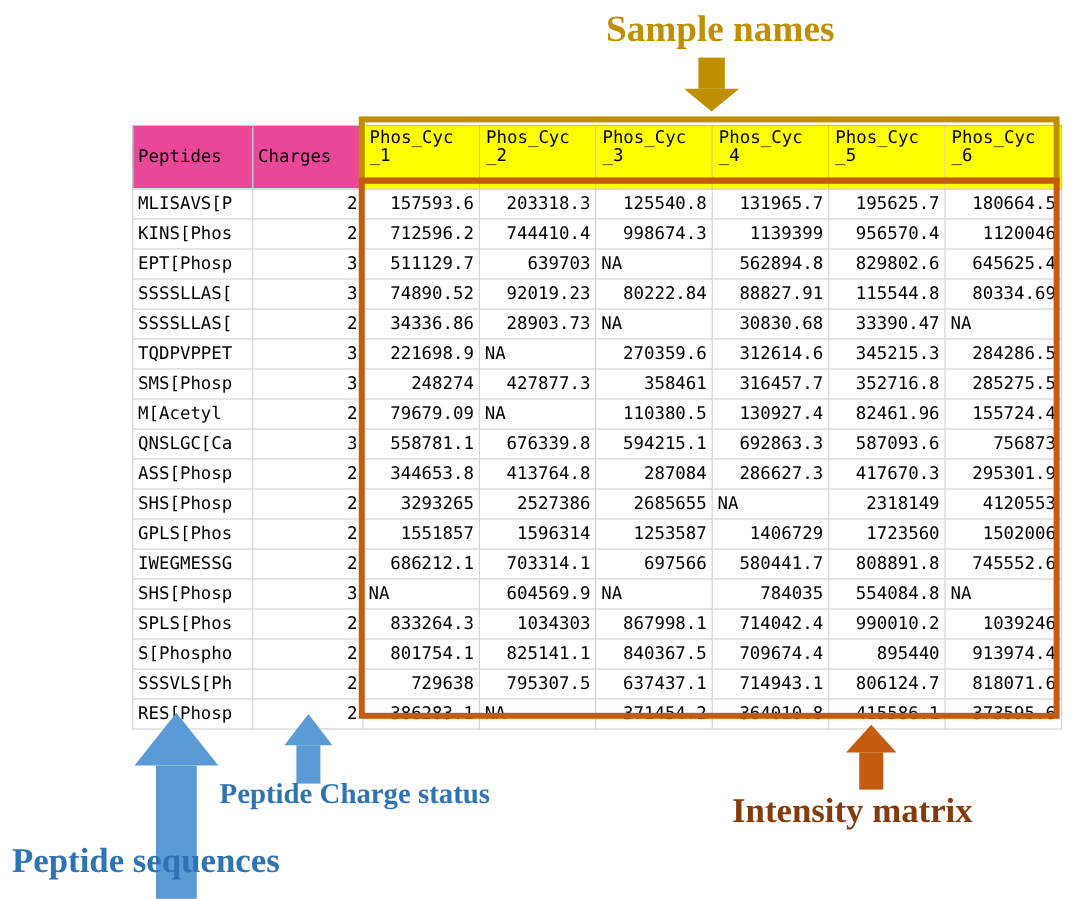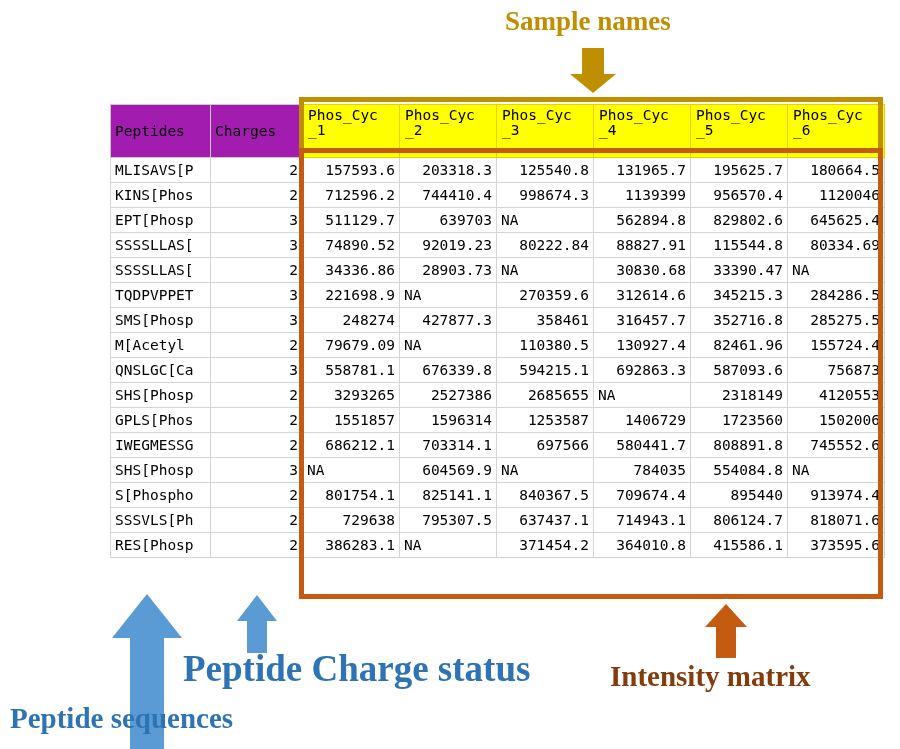"Sample names" #sample-names-label { font-size: 27px -> 31px }
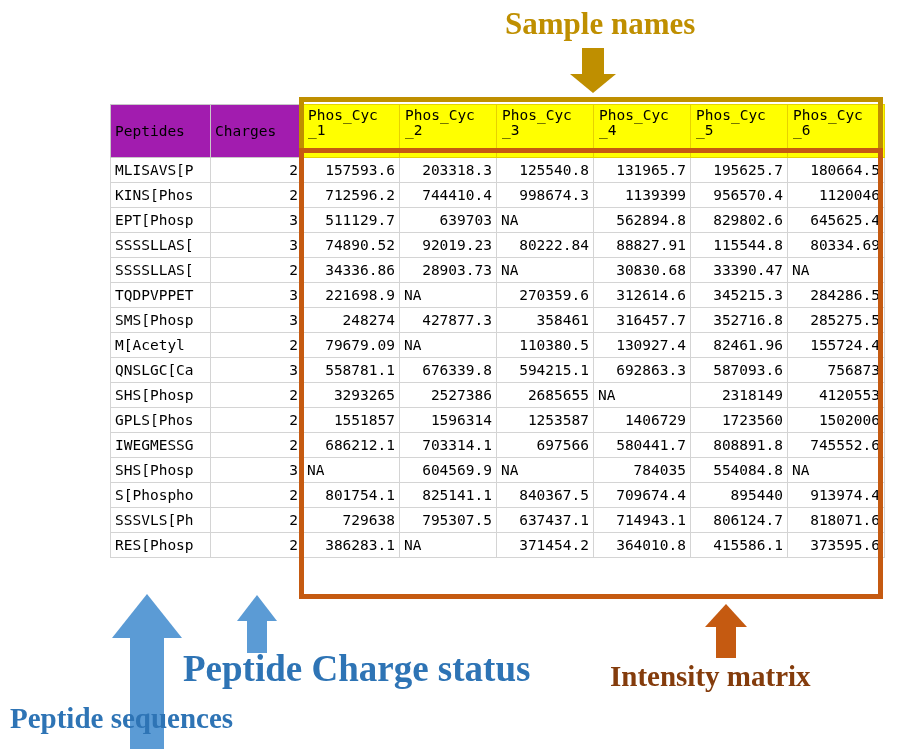"Peptides" #spreadsheet thead th { background: #a21caf -> #ec4899 }
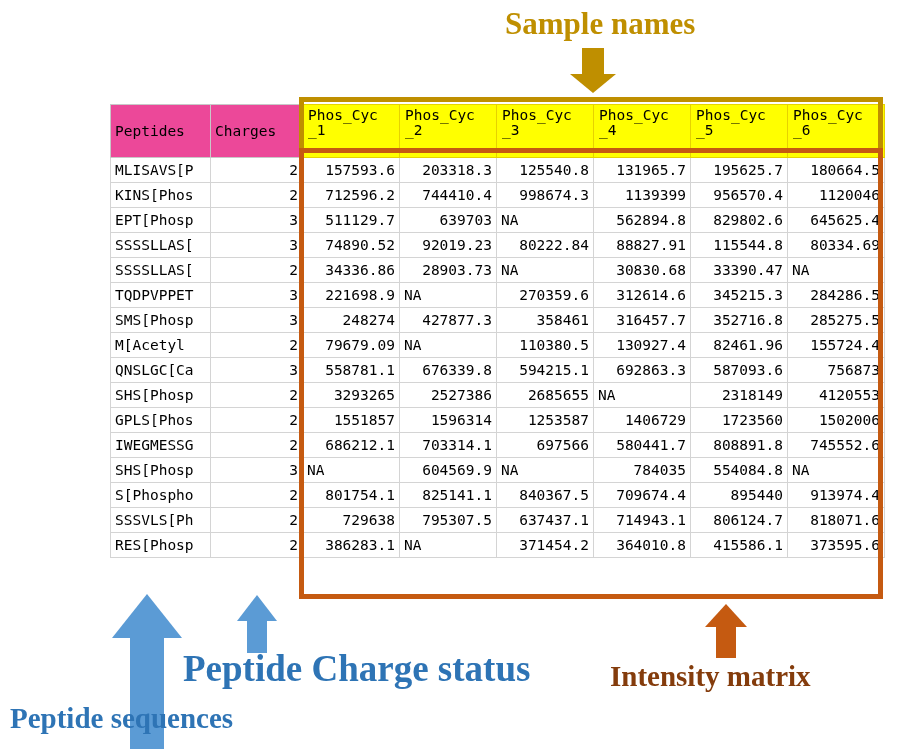"ASS[Phosp" tr { html: none -> <tr> <td>ASS[Phosp</td> <td>2</td> <td>344653.8</td> <td>413764.8</td> <td>287084</td> <td>286627.3</td> <td>417670.3</td> <td>295301.9</td> </tr> }
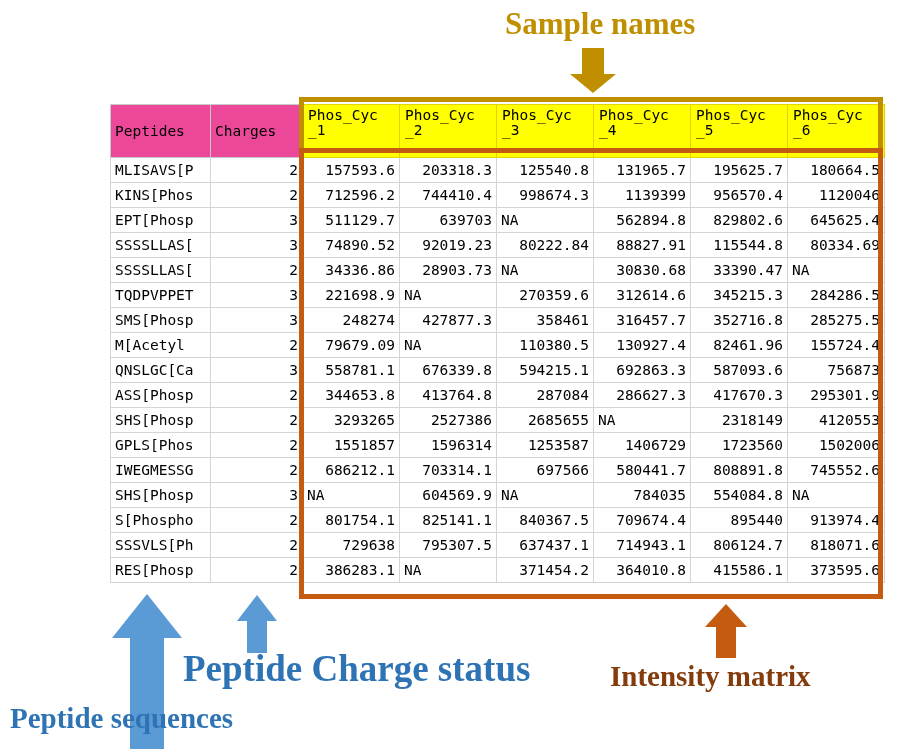"SPLS[Phos" tr { html: none -> <tr> <td>SPLS[Phos</td> <td>2</td> <td>833264.3</td> <td>1034303</td> <td>867998.1</td> <td>714042.4</td> <td>990010.2</td> <td>1039246</td> </tr> }
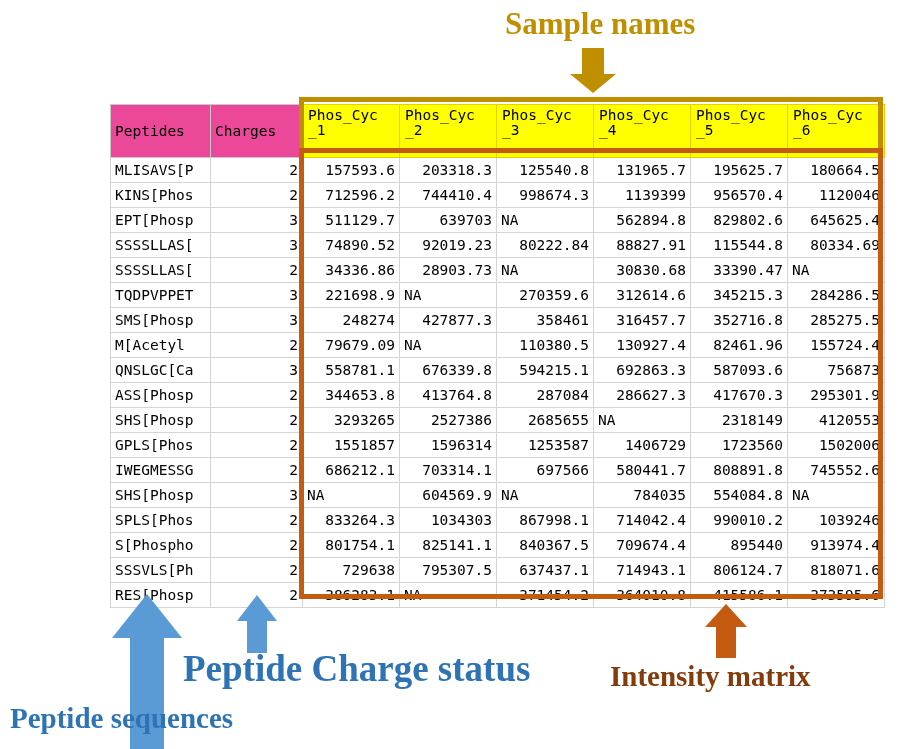"Peptide Charge status" #peptide-charge-label { font-size: 37px -> 24px }
